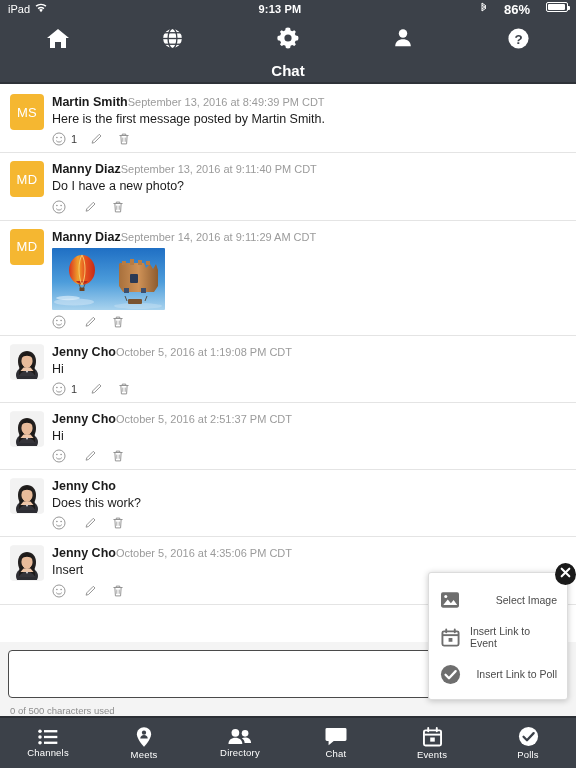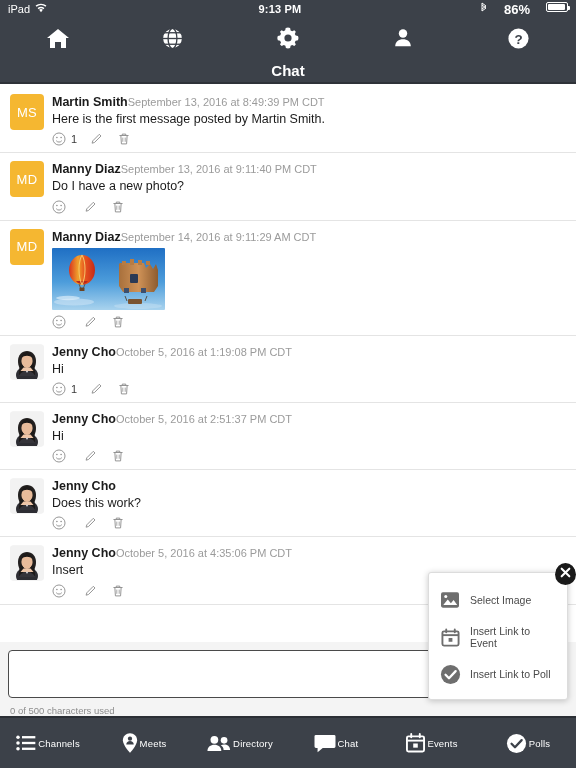"Select Image" .pop-item { justify-content: none -> space-between }
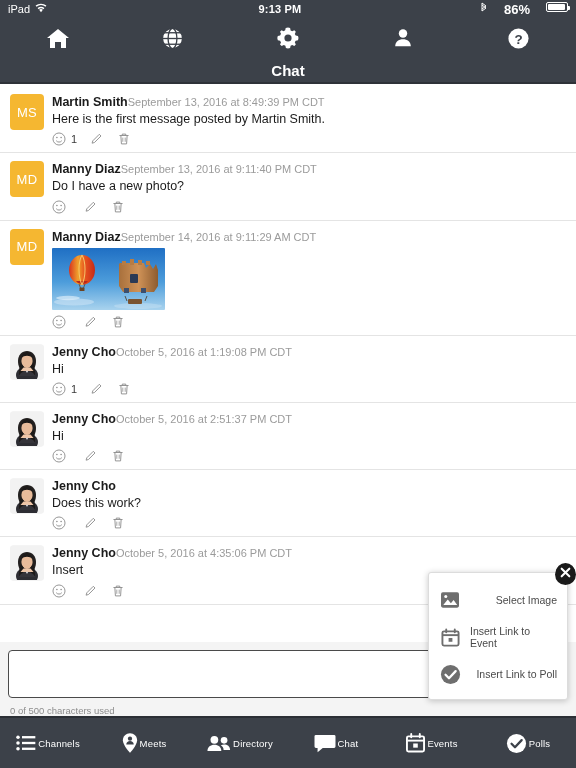"Channels" .tab { flex-direction: row -> column }
